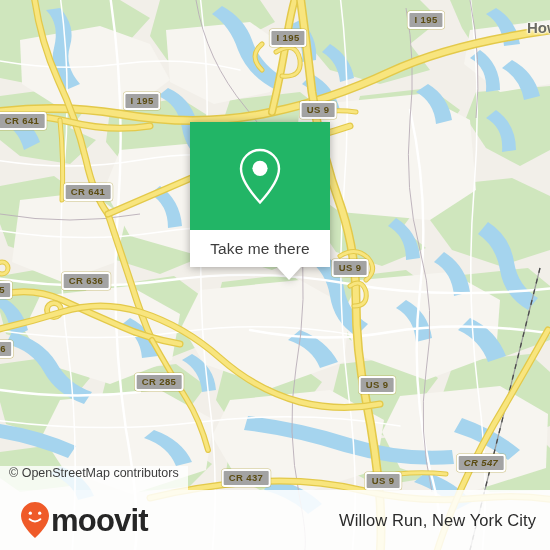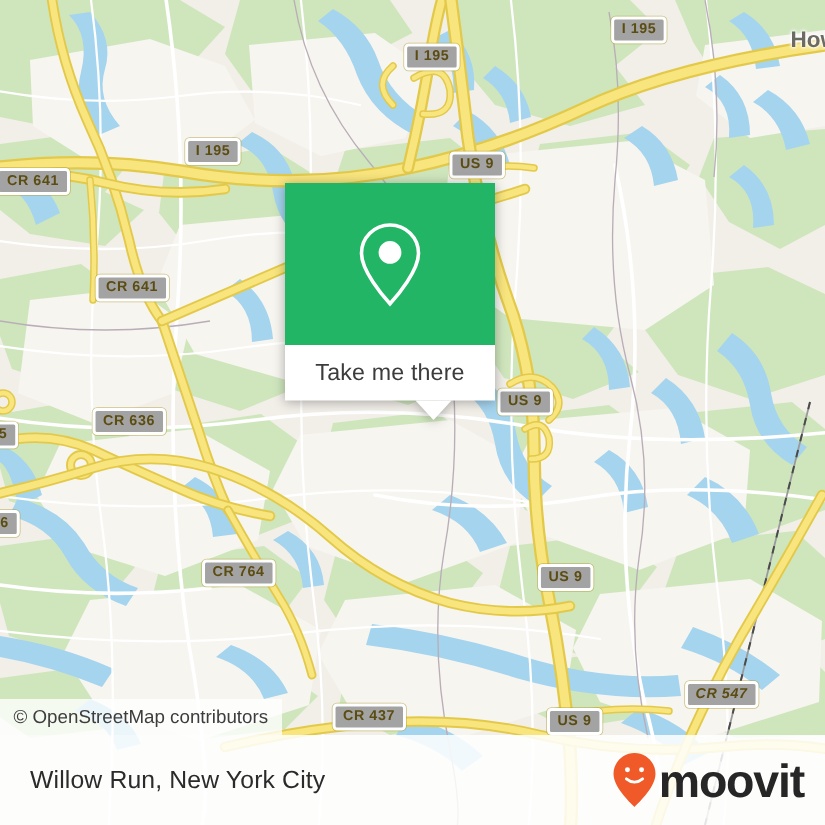"CR 764" div.shield { text: 764 -> 285 }
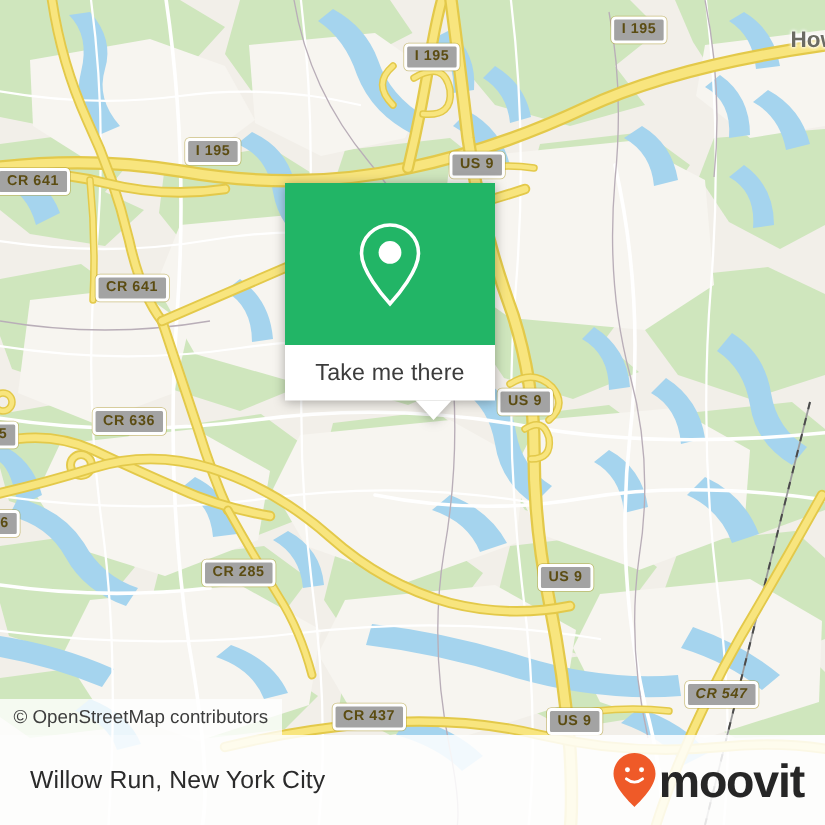"© OpenStreetMap contributors" #attribution { align-items: center -> none }
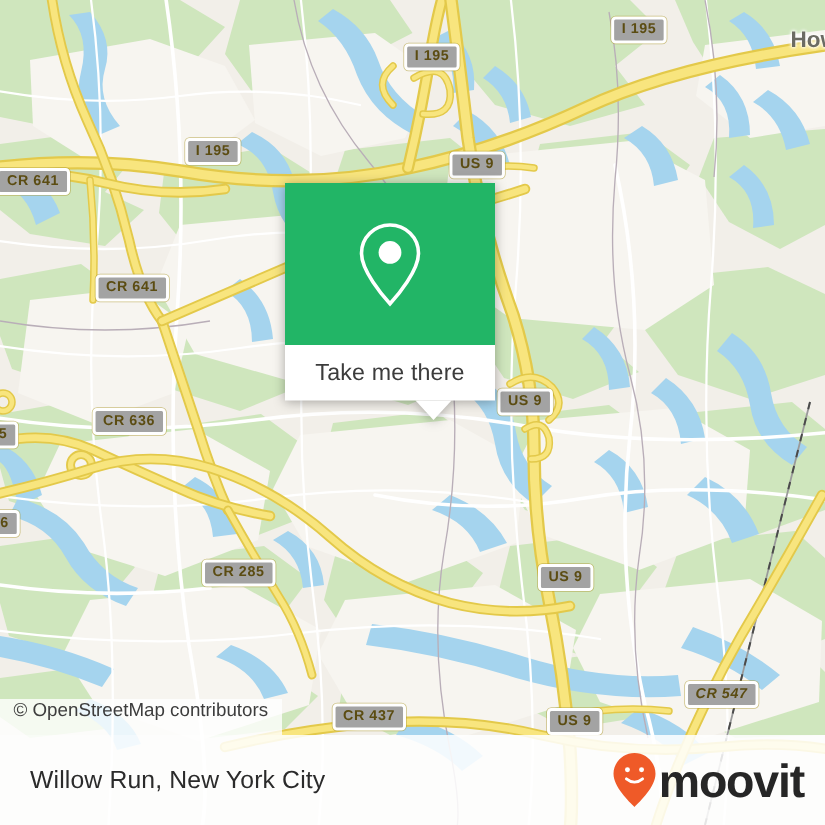"Willow Run, New York City" div { order: before "moovit" -> after "moovit" }
